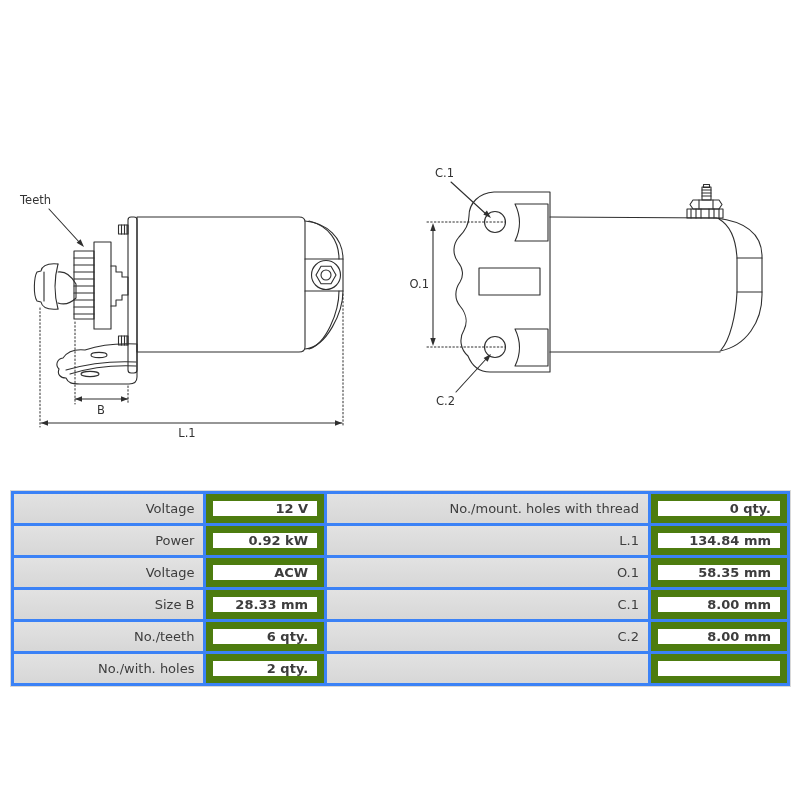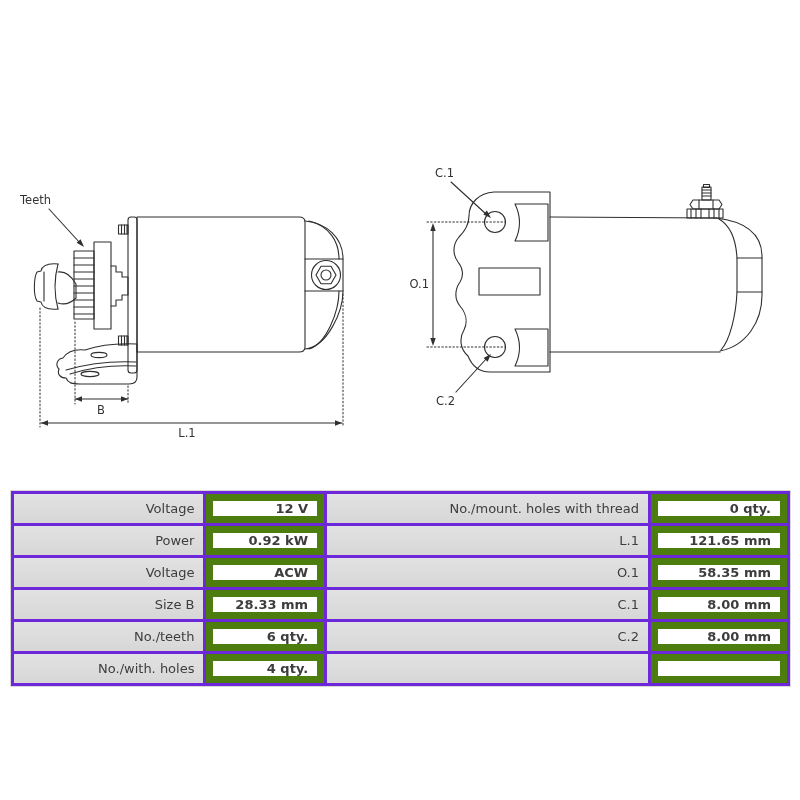"Voltage" table.spec { background: #6d28d9 -> #3b82f6 }
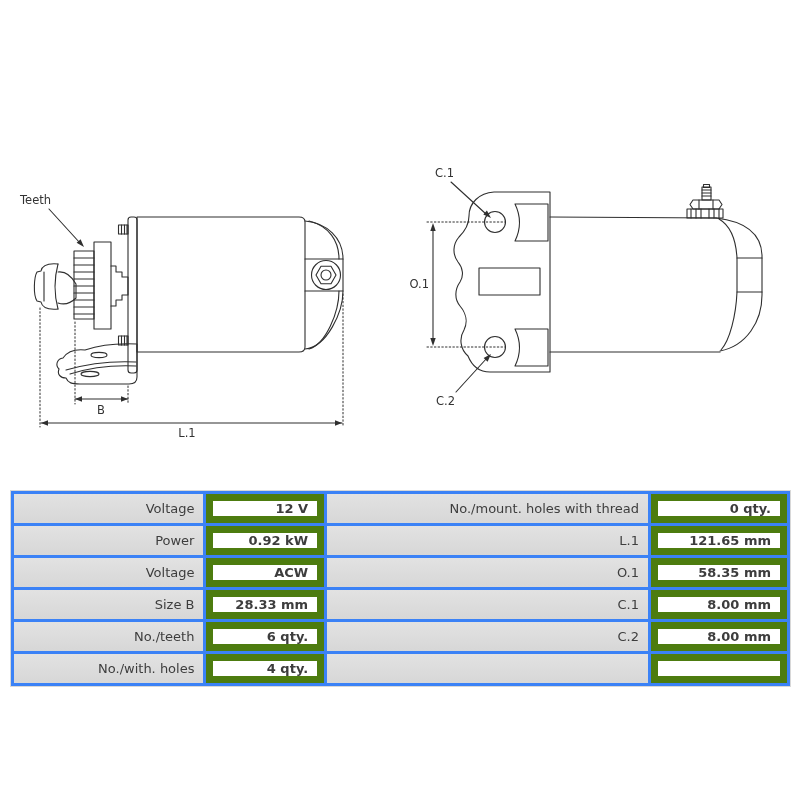"121.65 mm" td.val { text: 121.65 -> 134.84 }
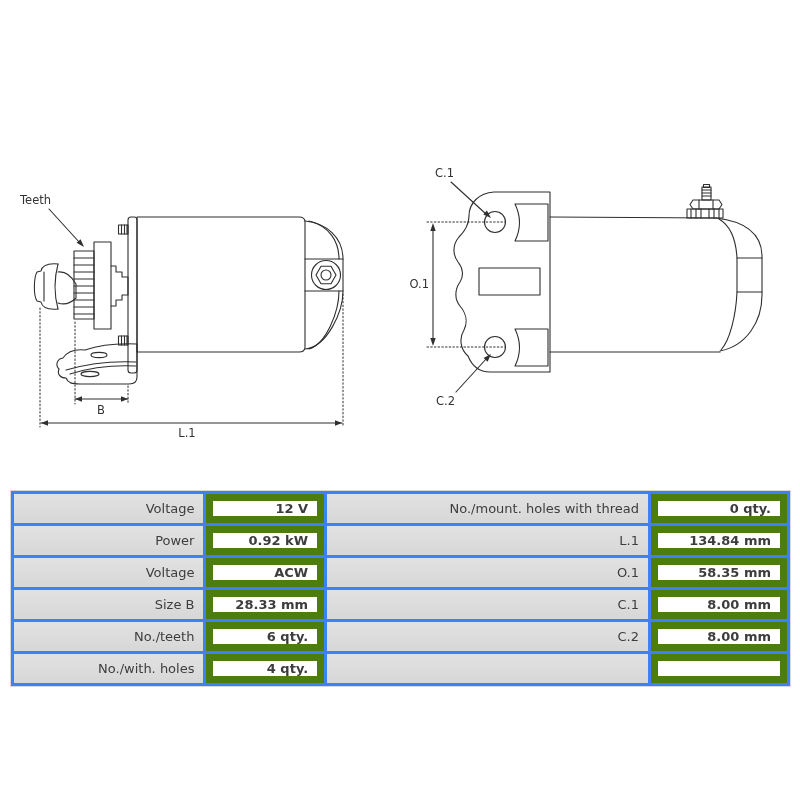"4 qty." td.val { text: 4 -> 2 }
